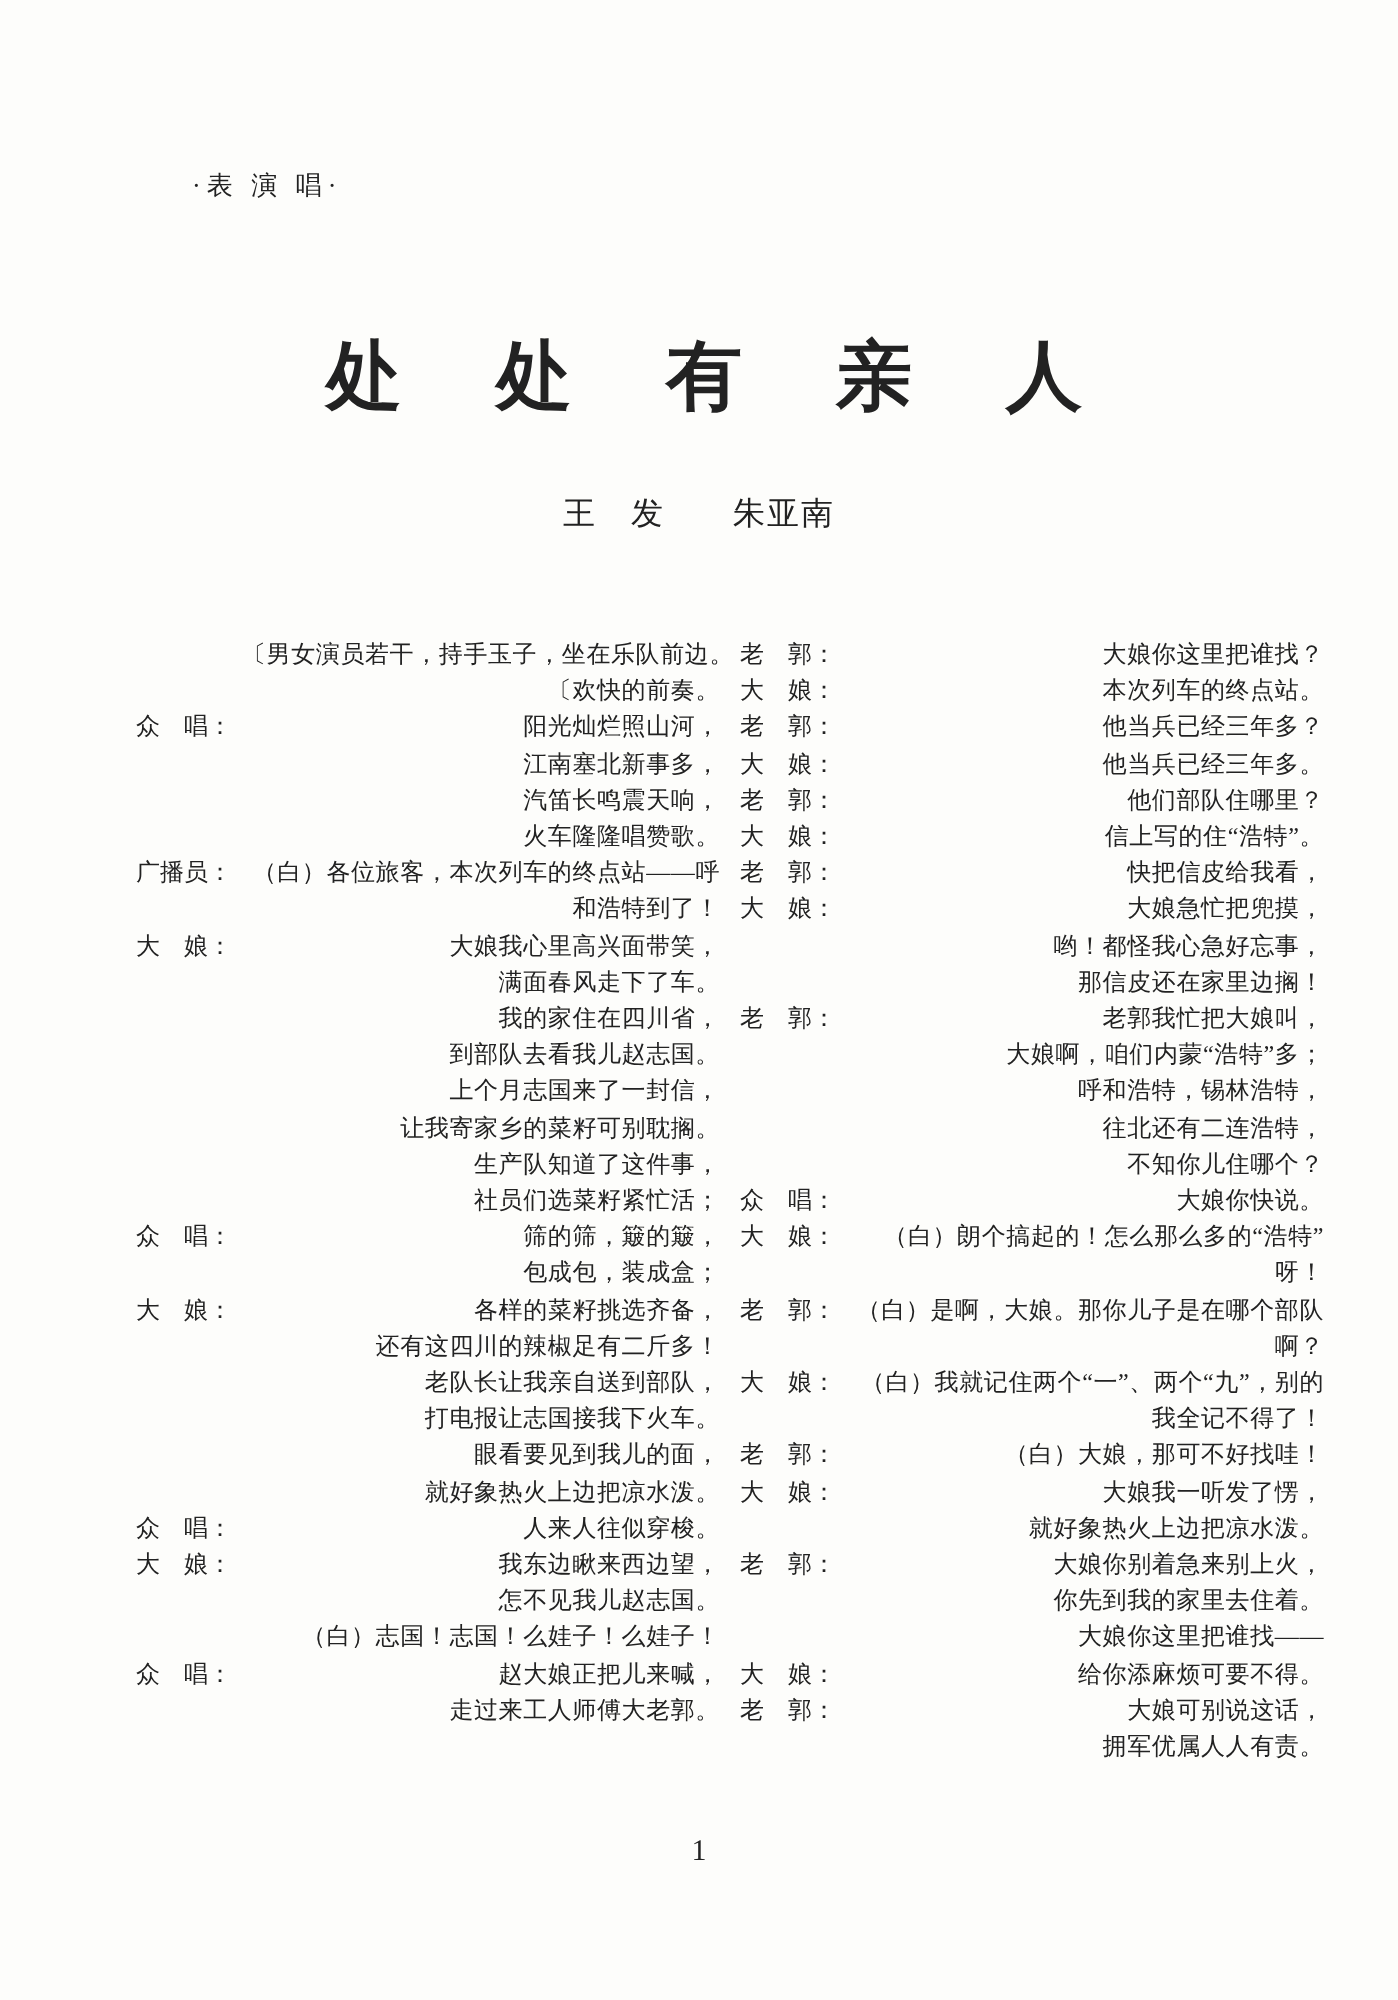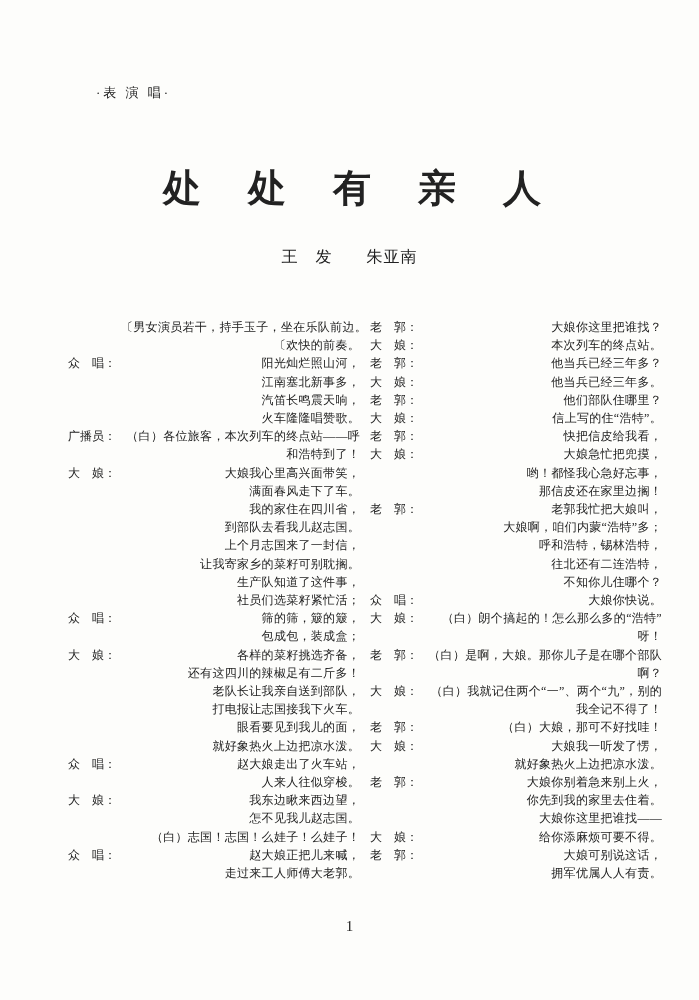"赵大娘走出了火车站，" div.line { html: <div>赵大娘走出了火车站，</div> -> none }
